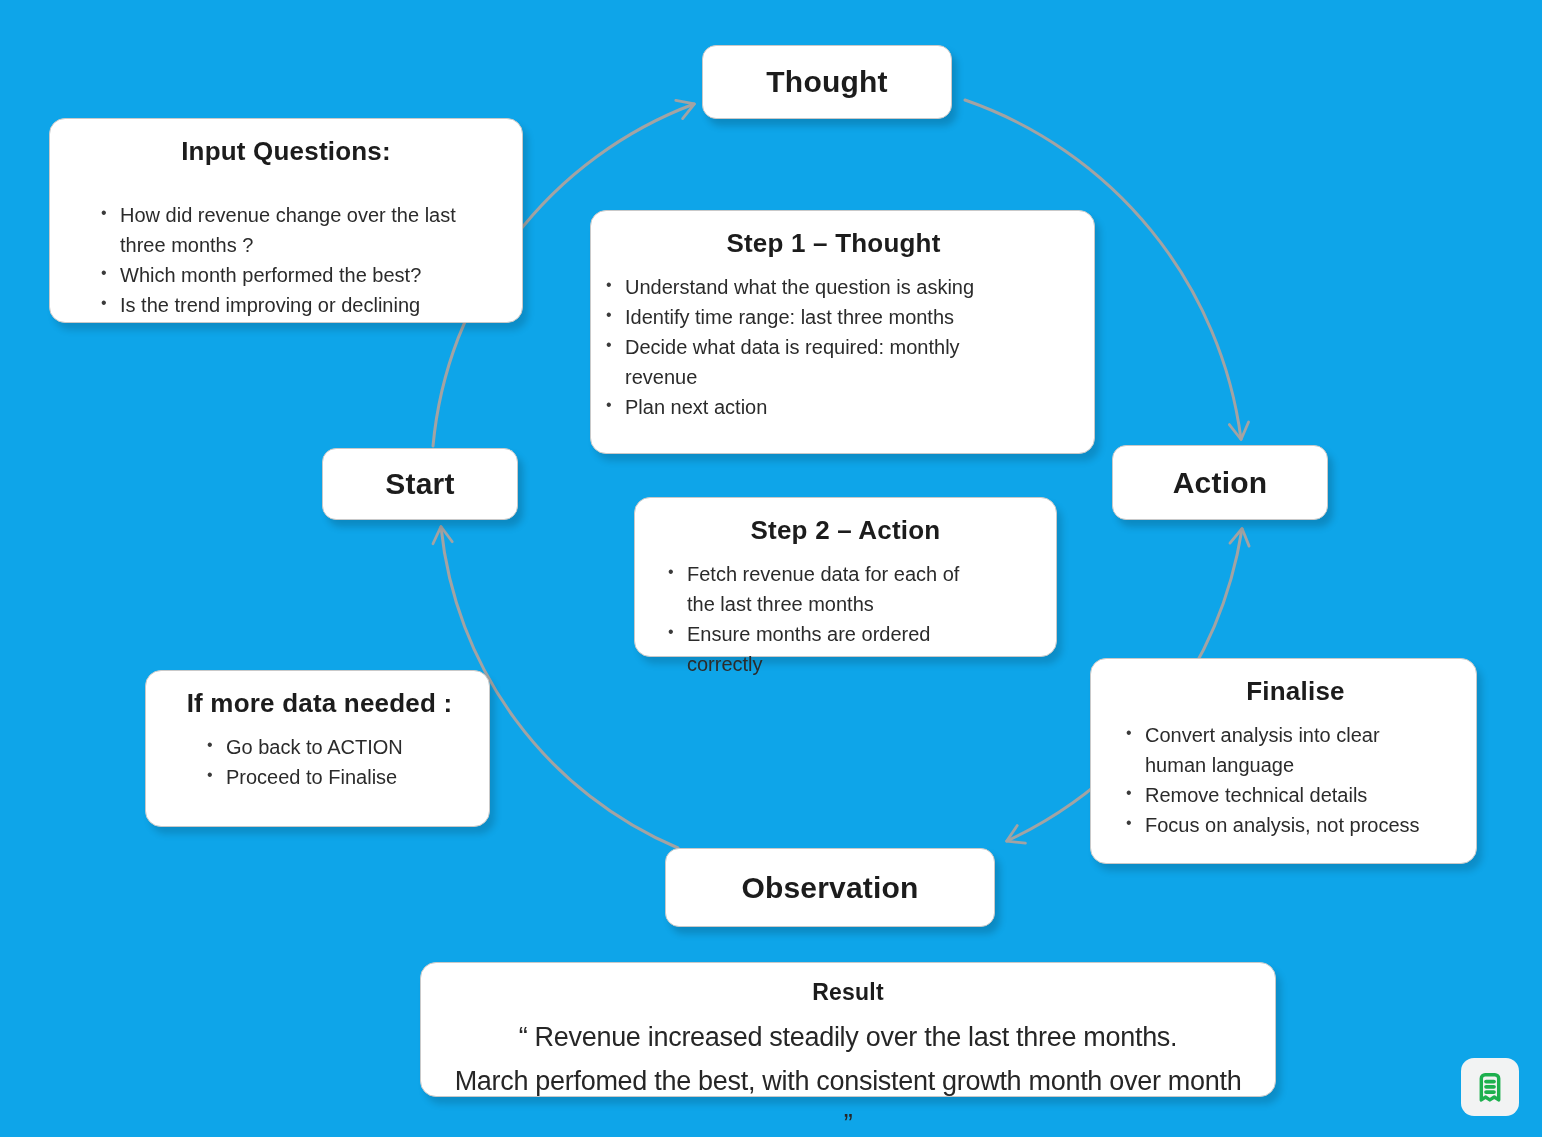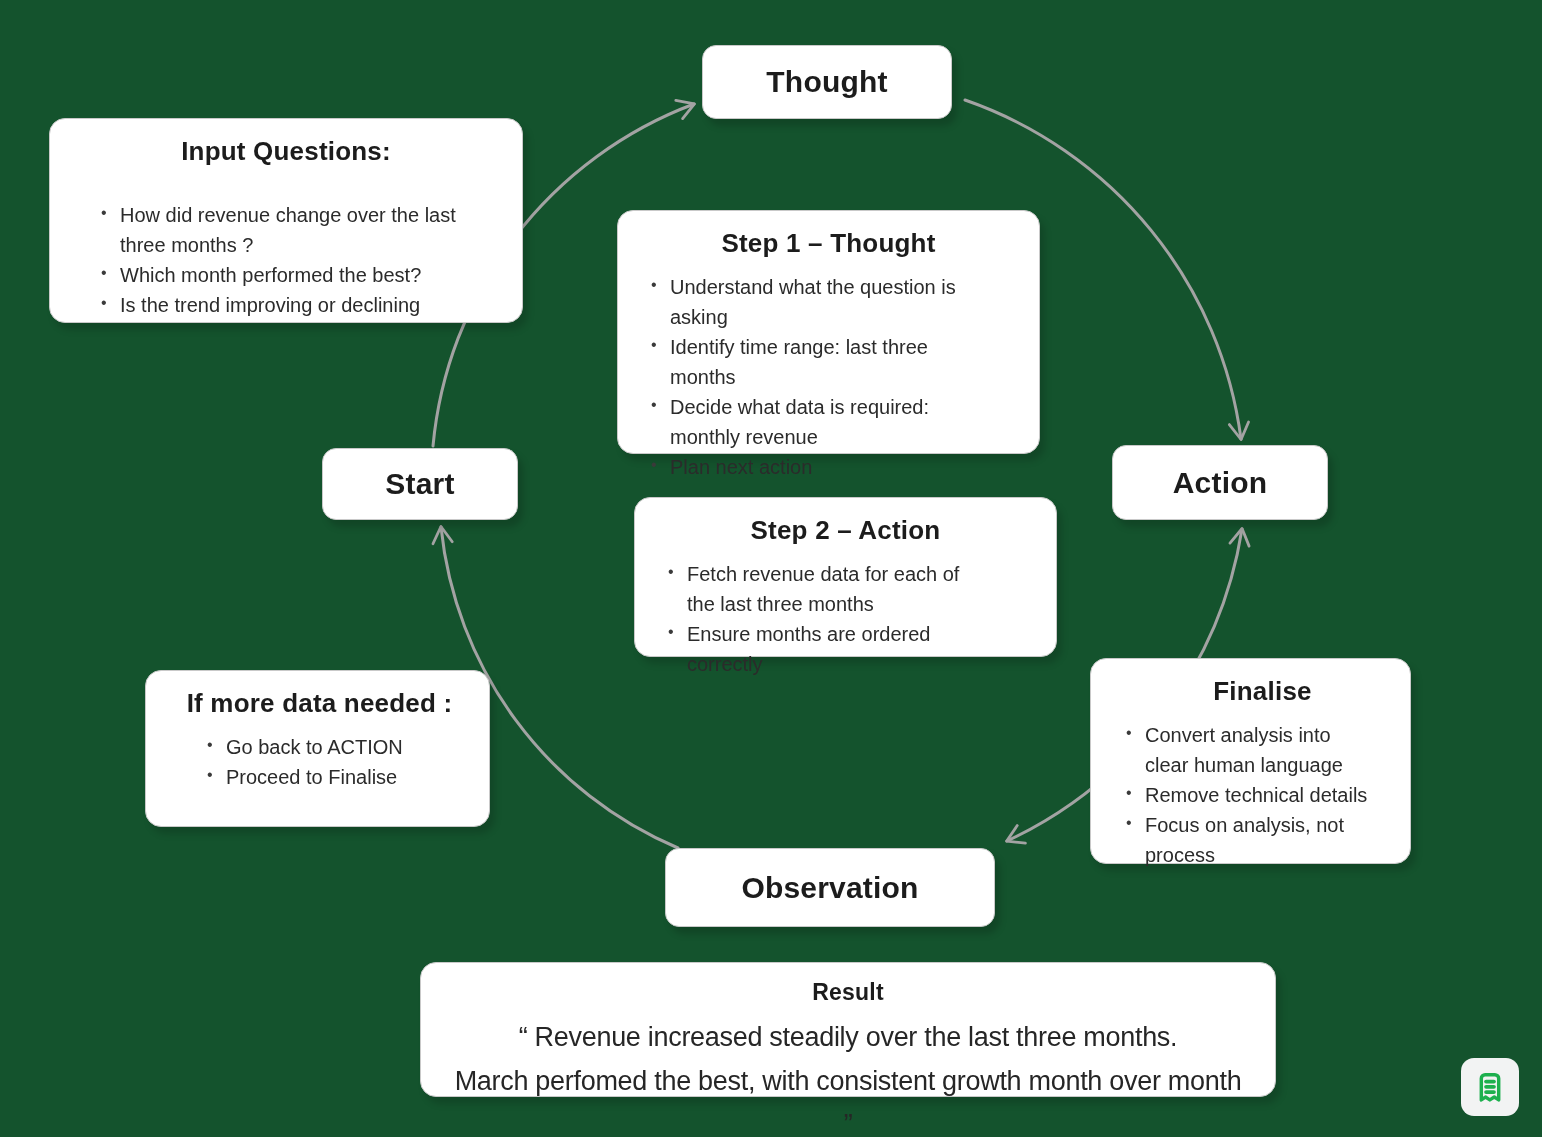"Thought" .canvas { background: #14532d -> #0ea5e9 }
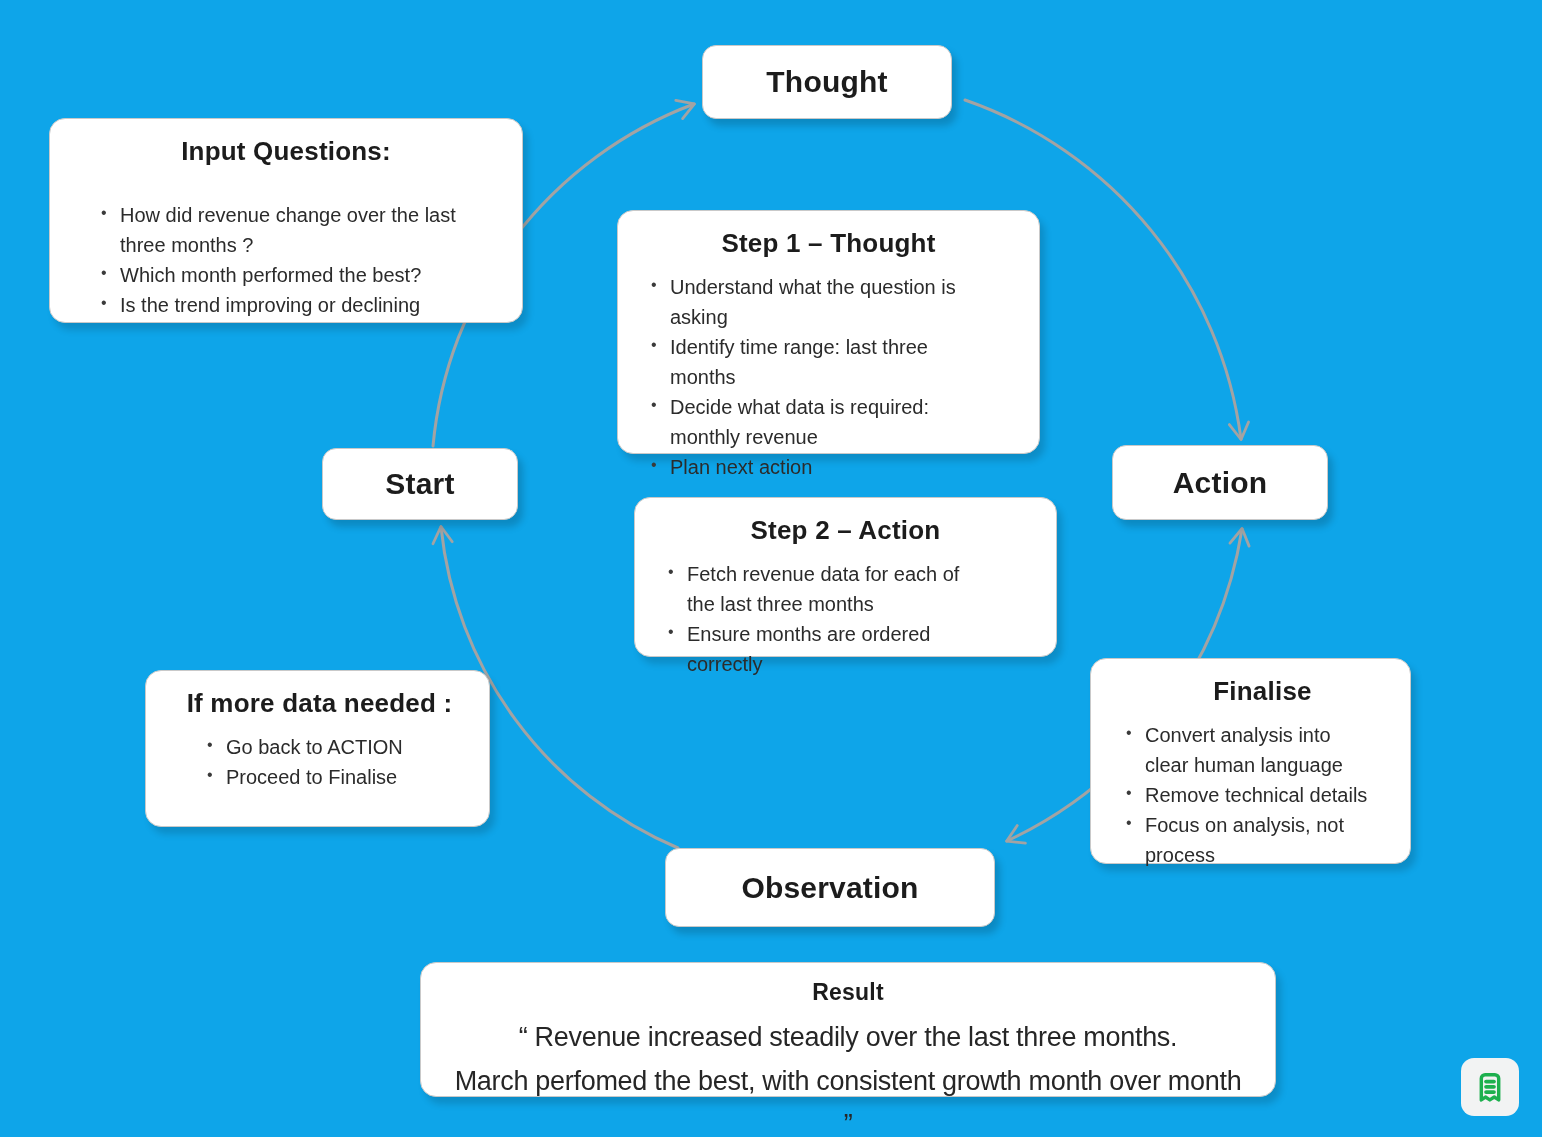"Step 1 – Thought" #card-step1 { left: 617px -> 590px; padding-left: 26px -> 8px; width: 423px -> 505px }
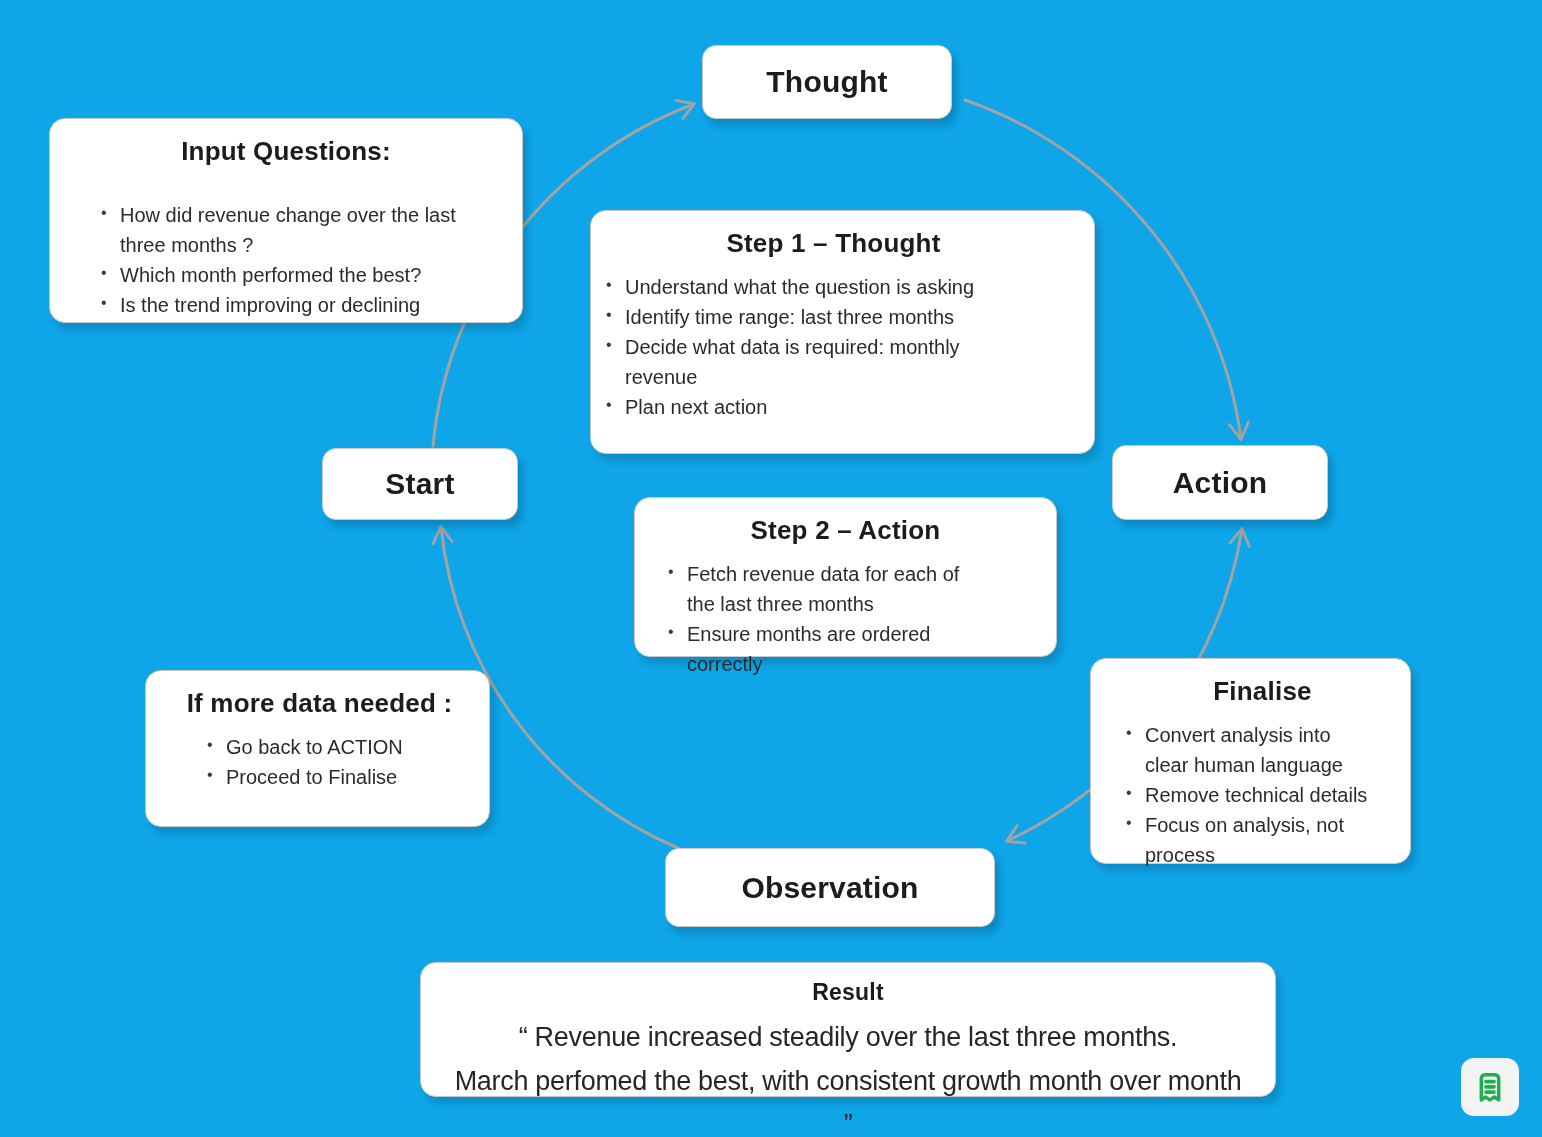"Finalise" #card-finalise { width: 321px -> 387px }
